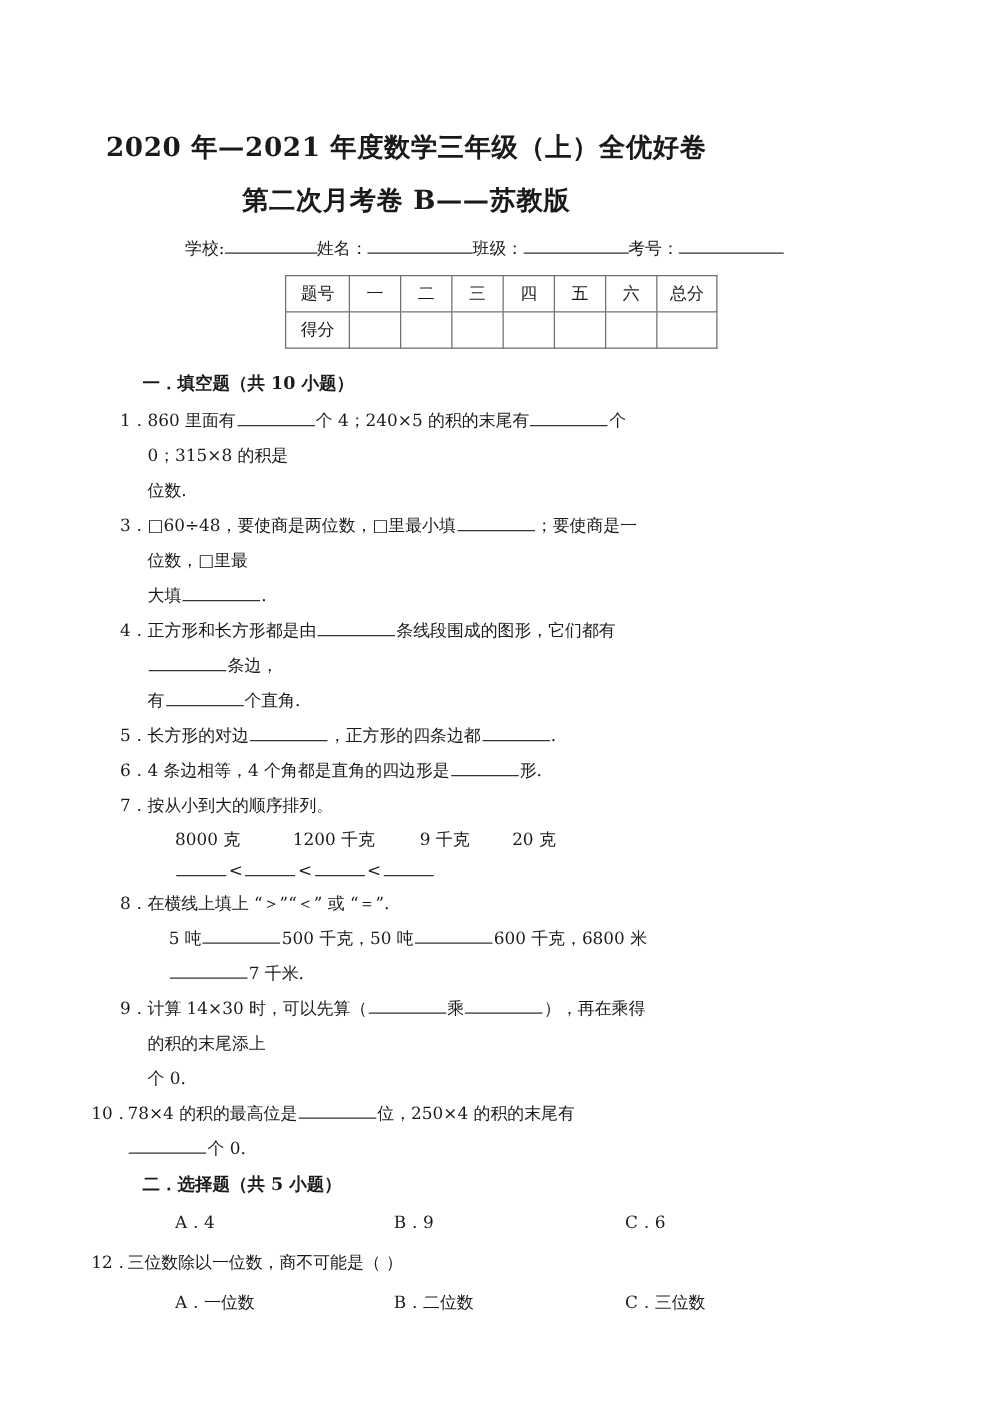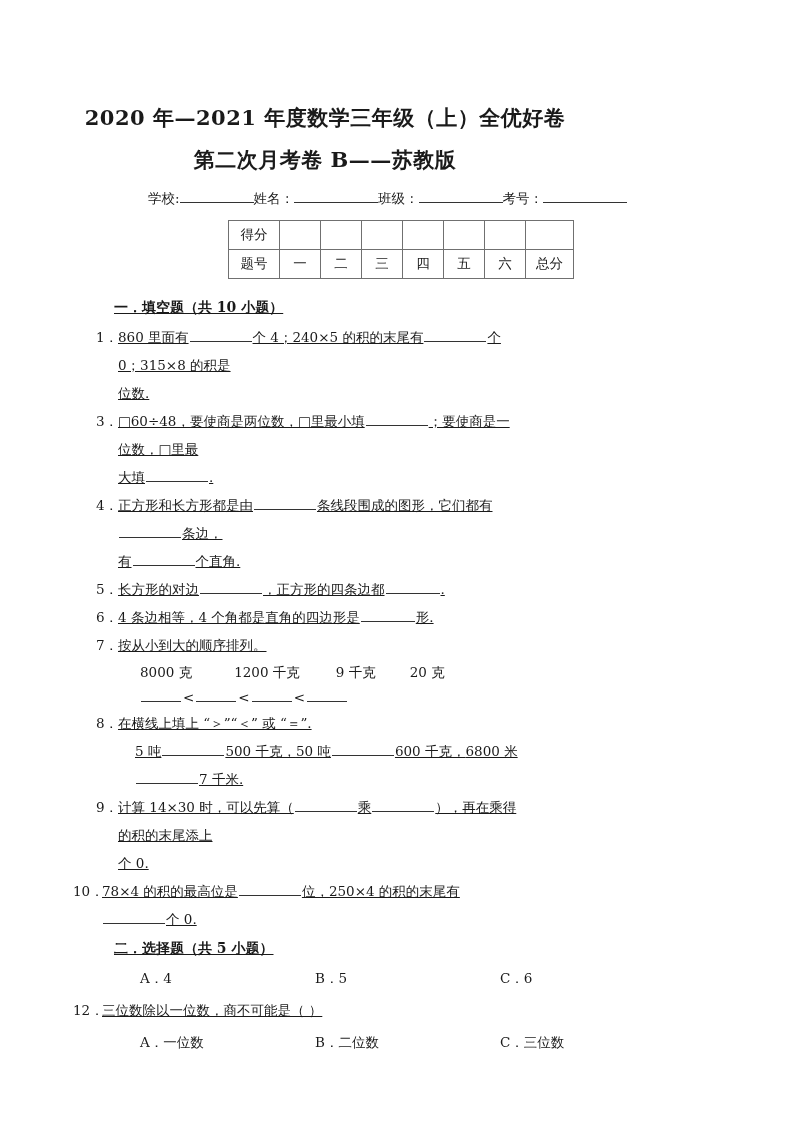"得分" tr { order: before "题号" -> after "题号" }
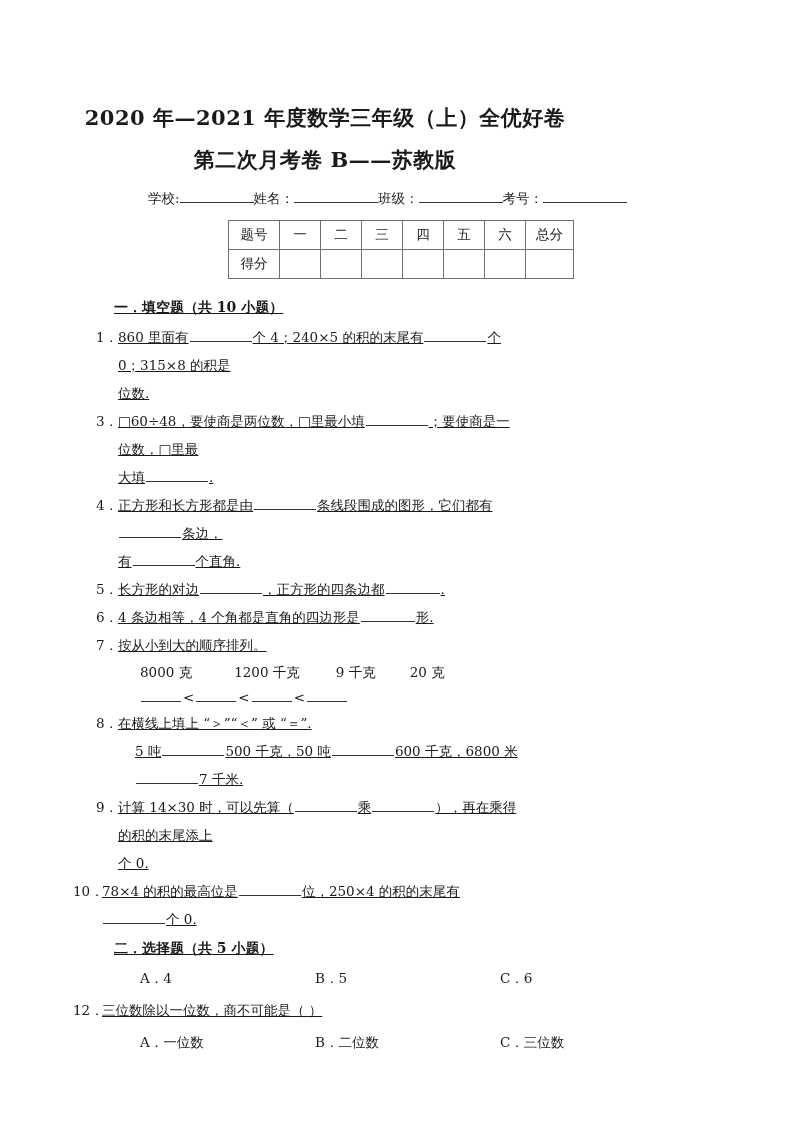"一．填空题（共 10 小题）" .content { text-decoration: underline -> none }
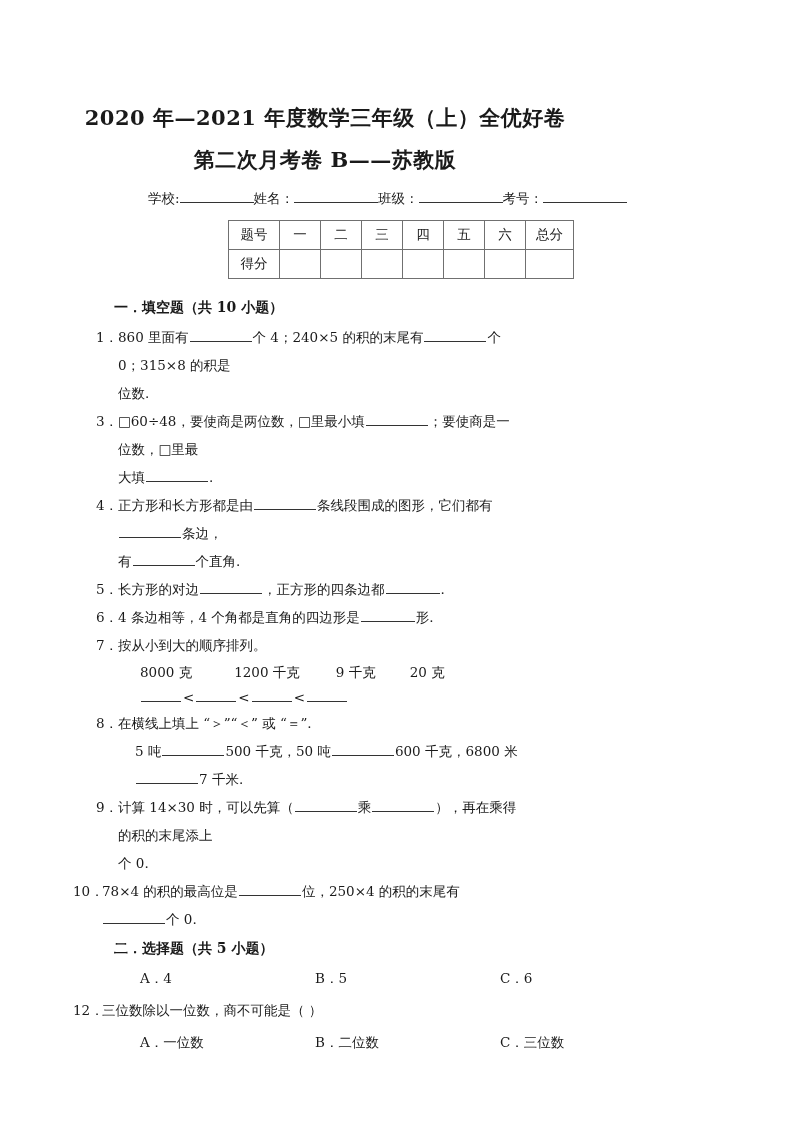"B．5" span.opt { text: 5 -> 9 }
